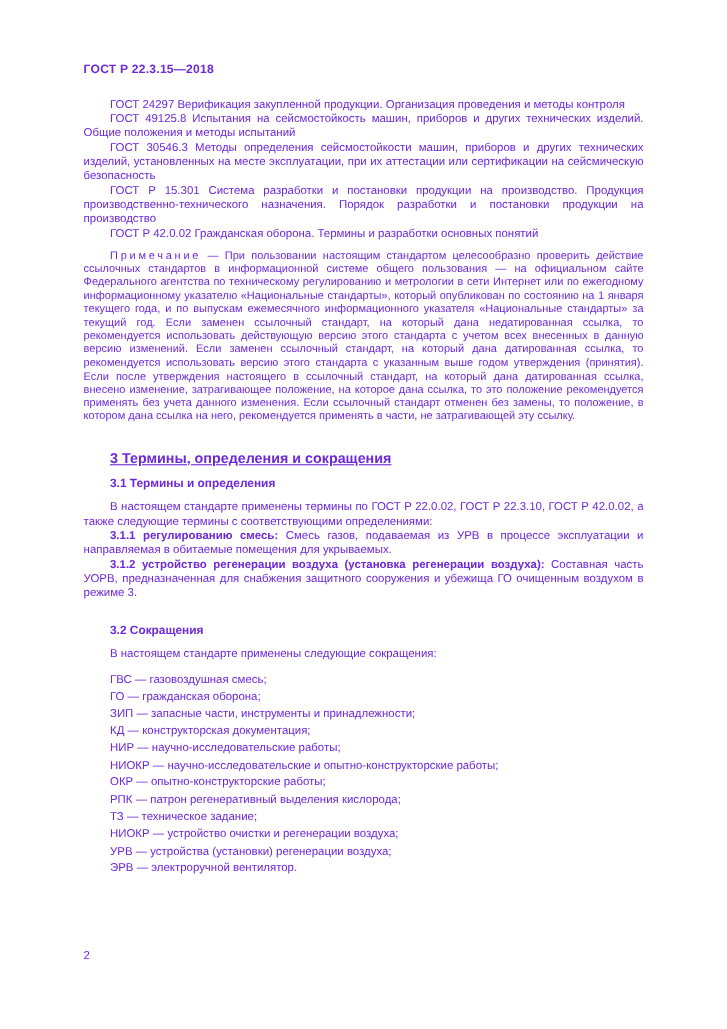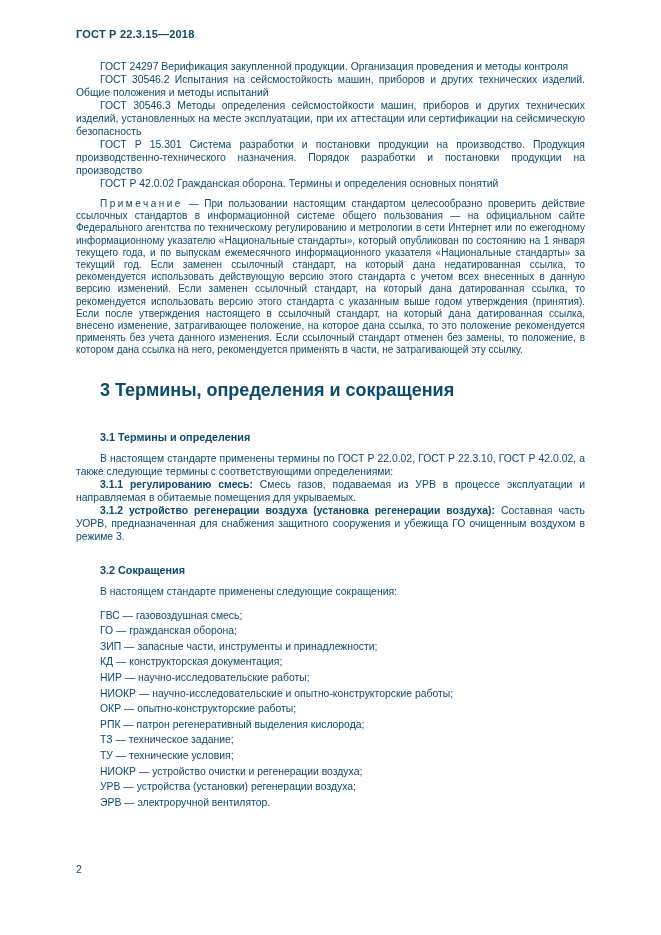"ГОСТ Р 22.3.15—2018" .page { color: #0c4a6e -> #6d28d9; padding: 28px 76px 0 76px -> 57px 76px 0 76px }
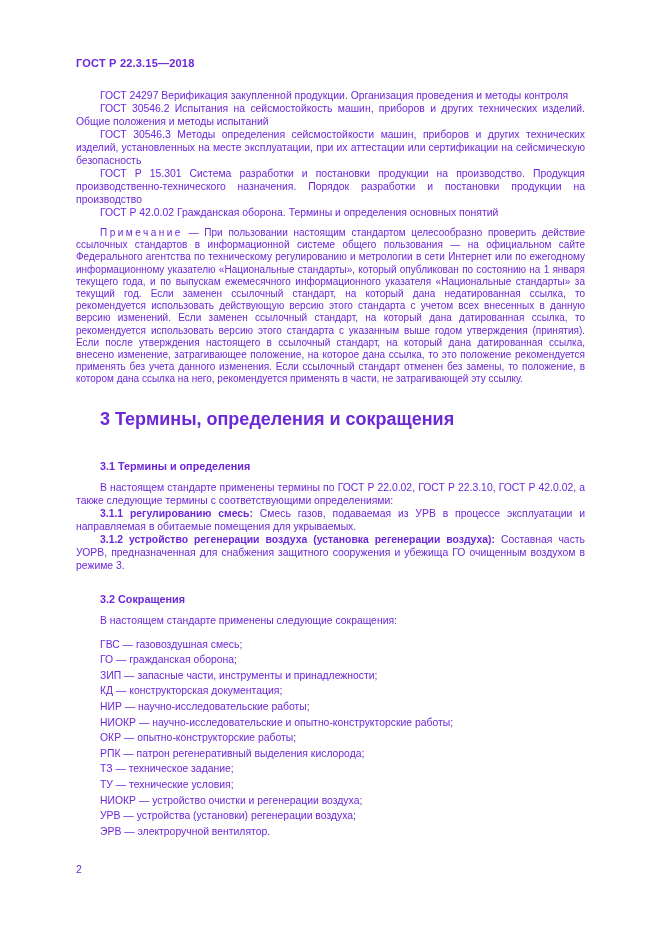"ГОСТ 30546.2 Испытания на" p.para { text: 30546.2 -> 49125.8 }
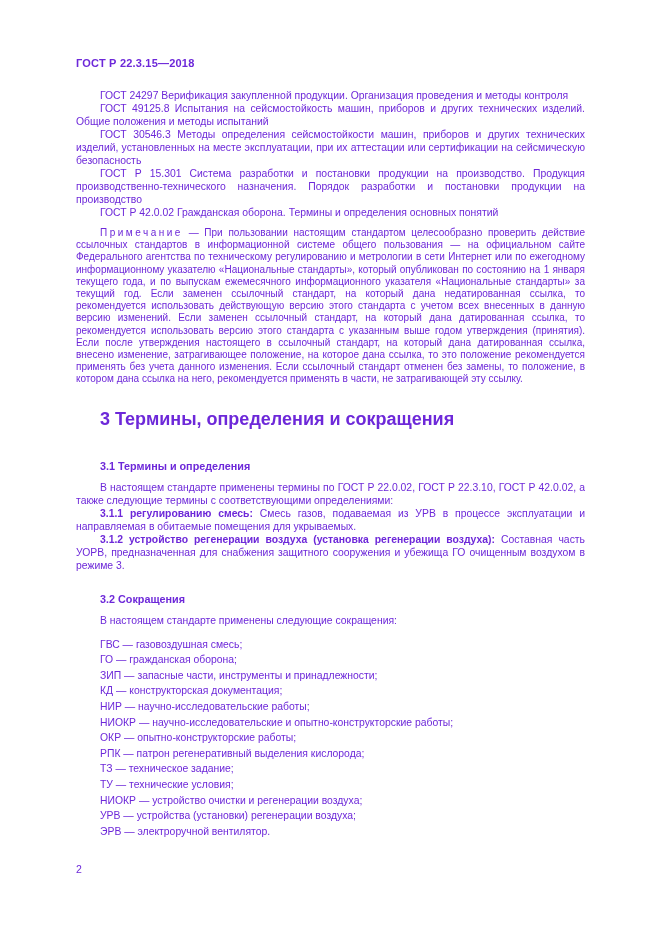"ГОСТ Р 42.0.02 Гражданская оборона." p.para { text: определения -> разработки }
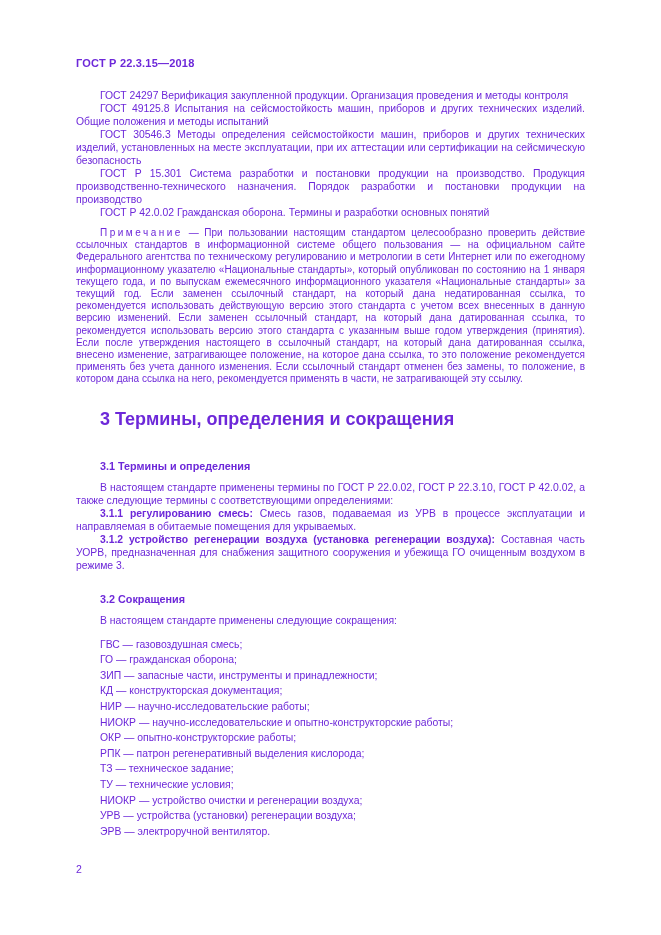"3 Термины, определения и сокращения" .h1 { font-size: 18px -> 13px; text-decoration: none -> underline }
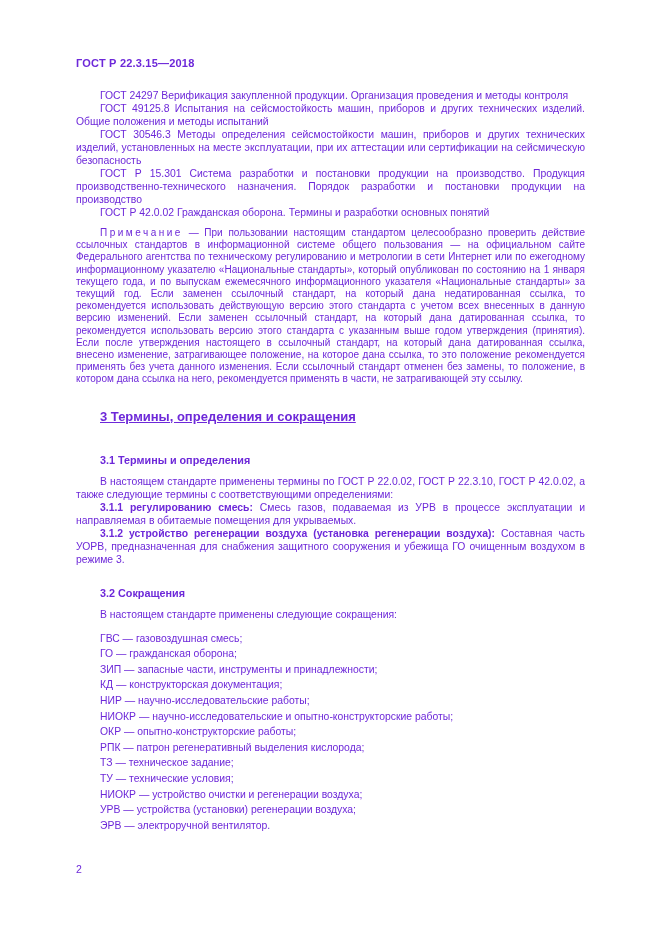"3.1 Термины и определения" .h2 { margin: 30px 0 0 0 -> 10px 0 0 0 }
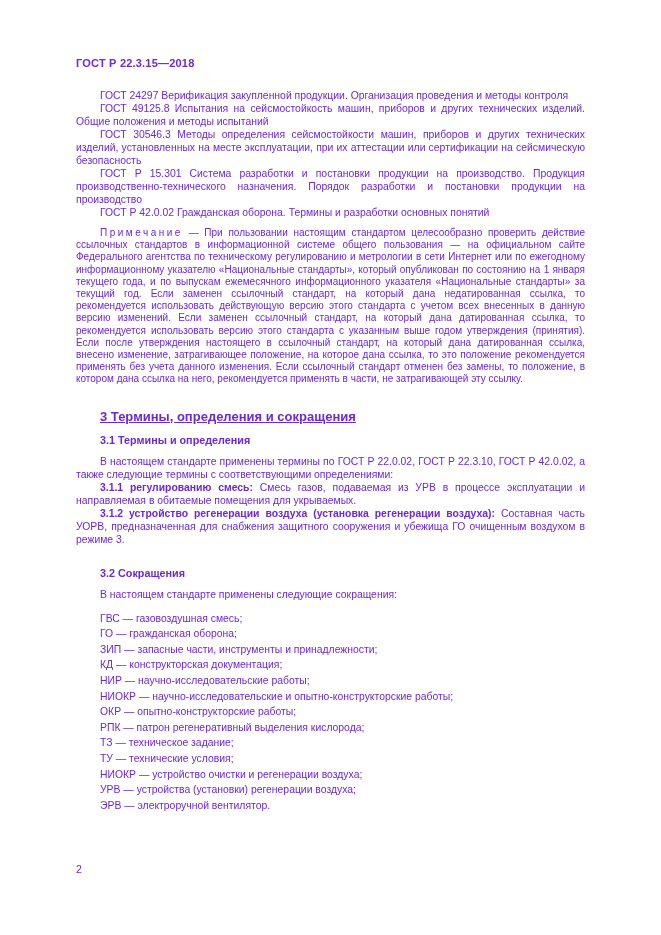"ТУ — технические условия;" p.para { html: <p>ТУ — технические условия;</p> -> none }
